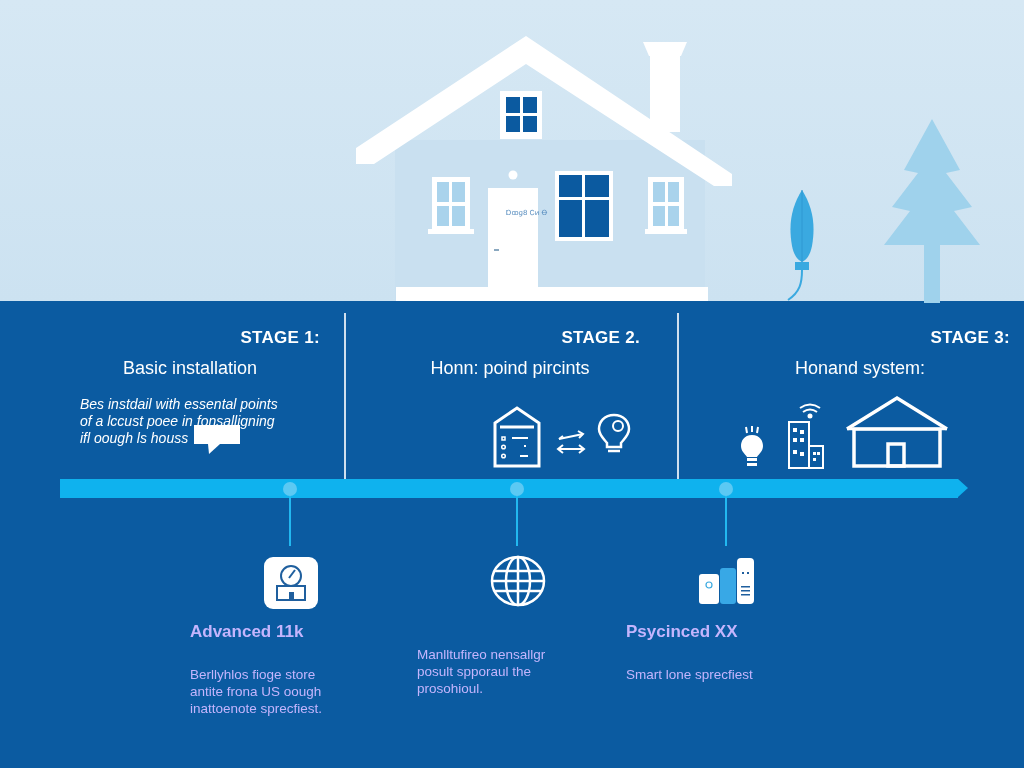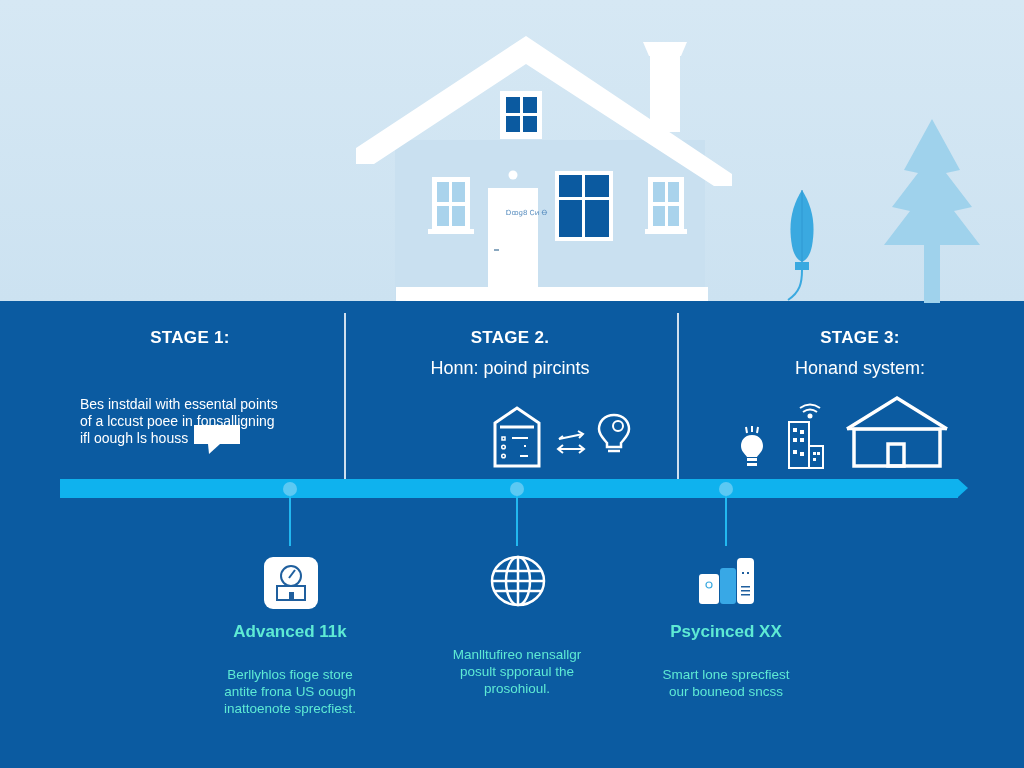"STAGE 1:" .stage-num { text-align: none -> right }
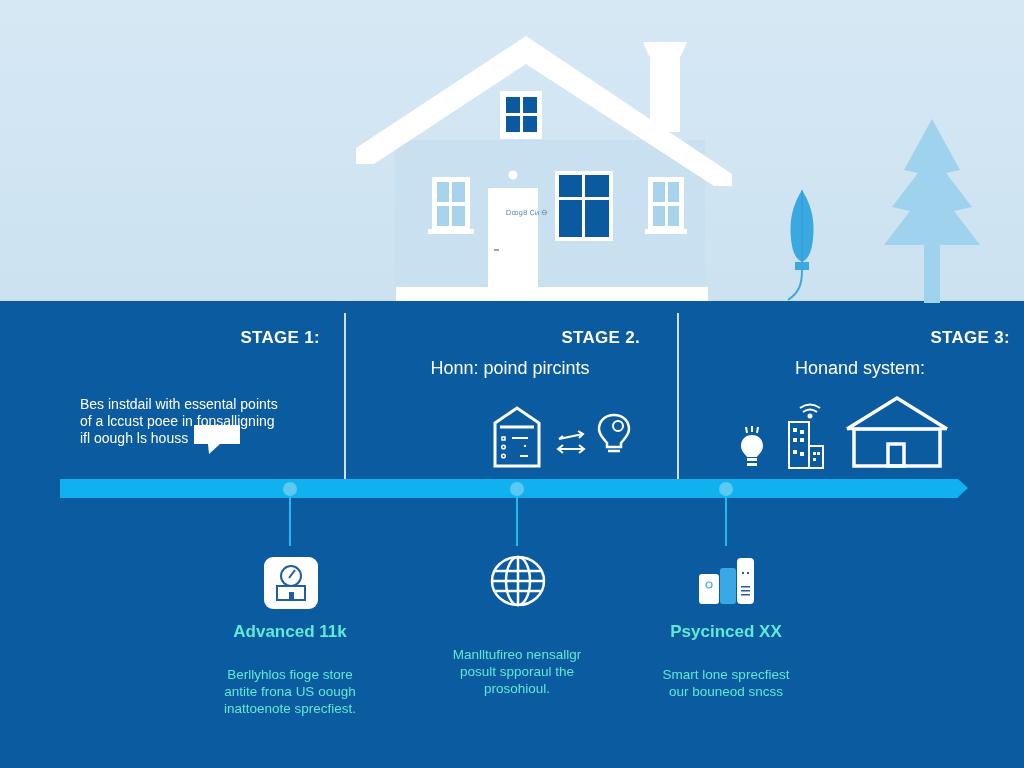"Basic installation" div.stage-title { html: none -> <div>Basic installation</div> }
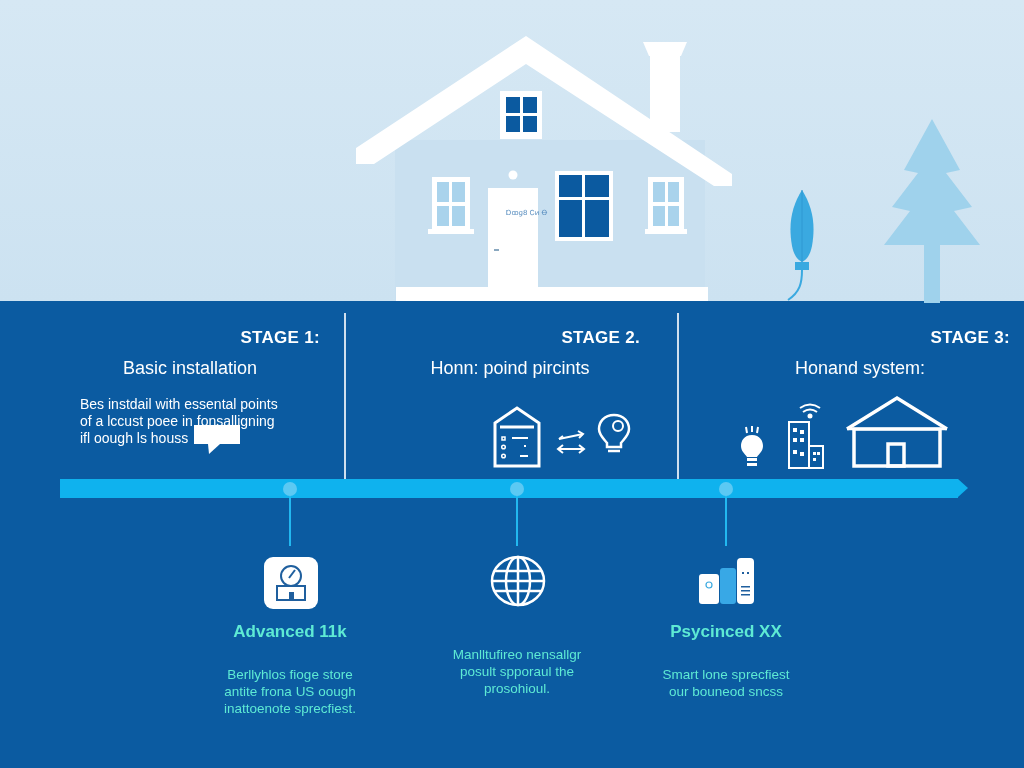"Bes instdail with essental points" .desc { font-style: none -> italic }
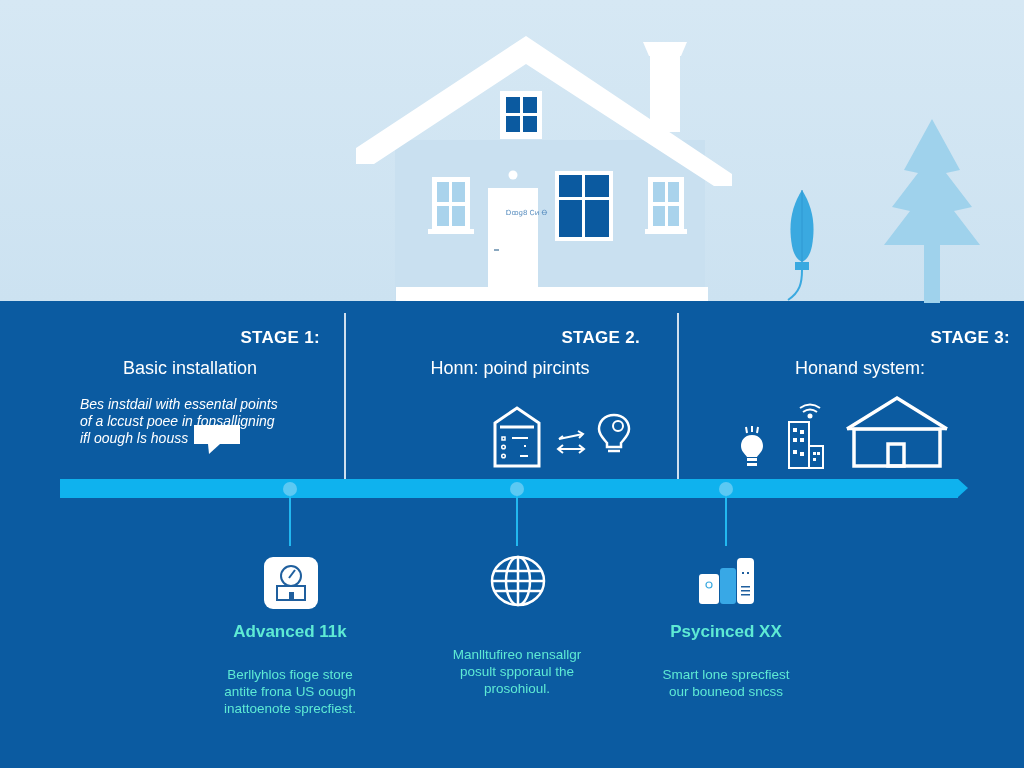"Advanced 11k" .milestone { color: #5eead4 -> #c4b5fd; text-align: center -> none }
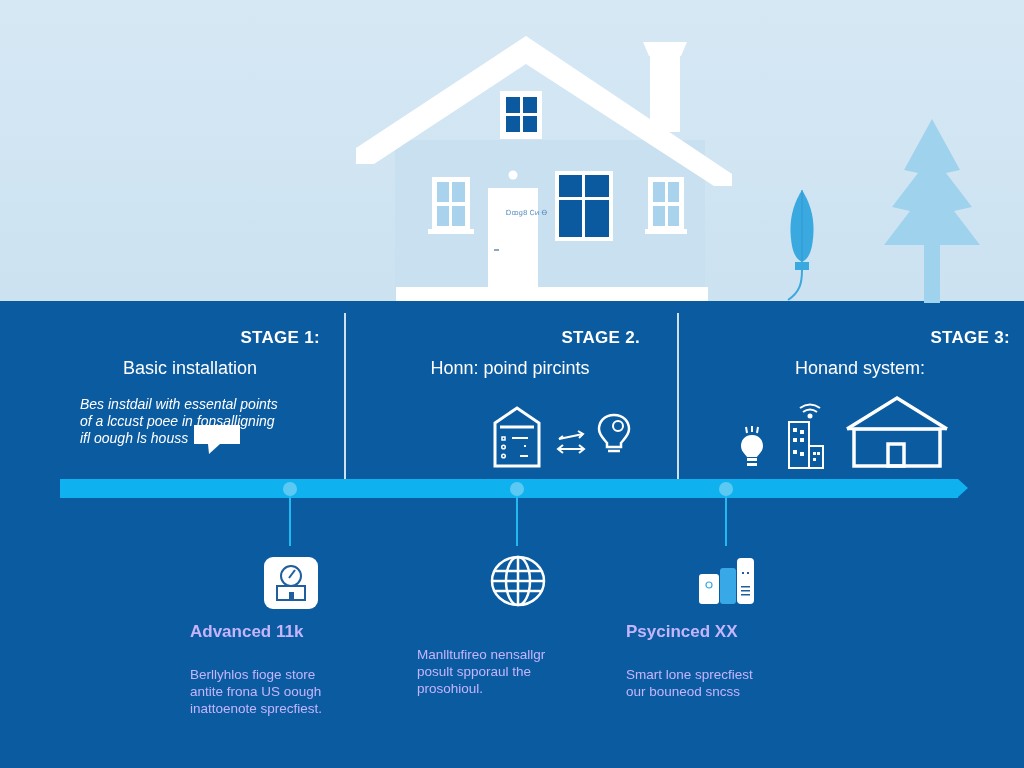"our bouneod sncss" div { html: <div>our bouneod sncss</div> -> none }
